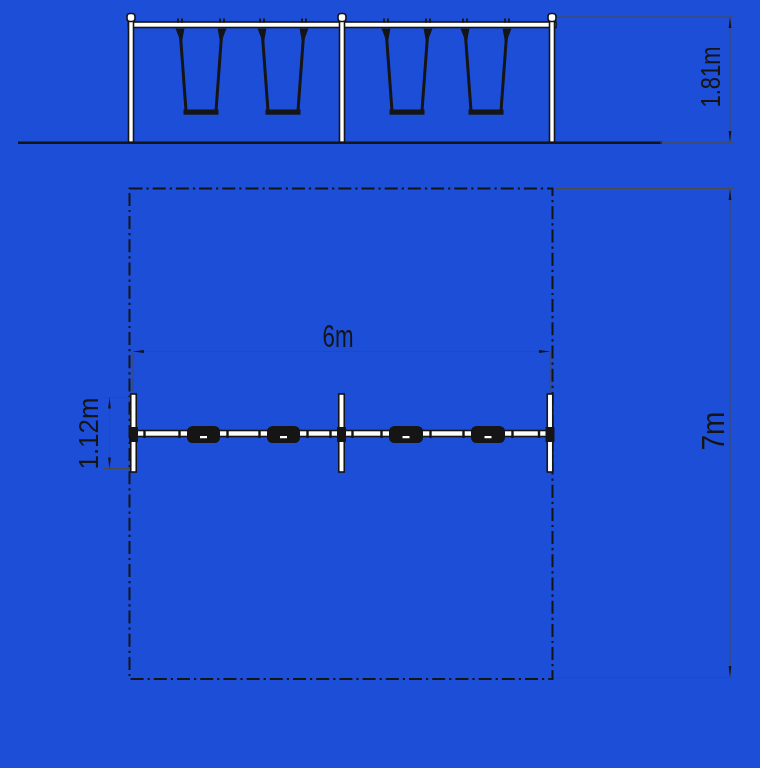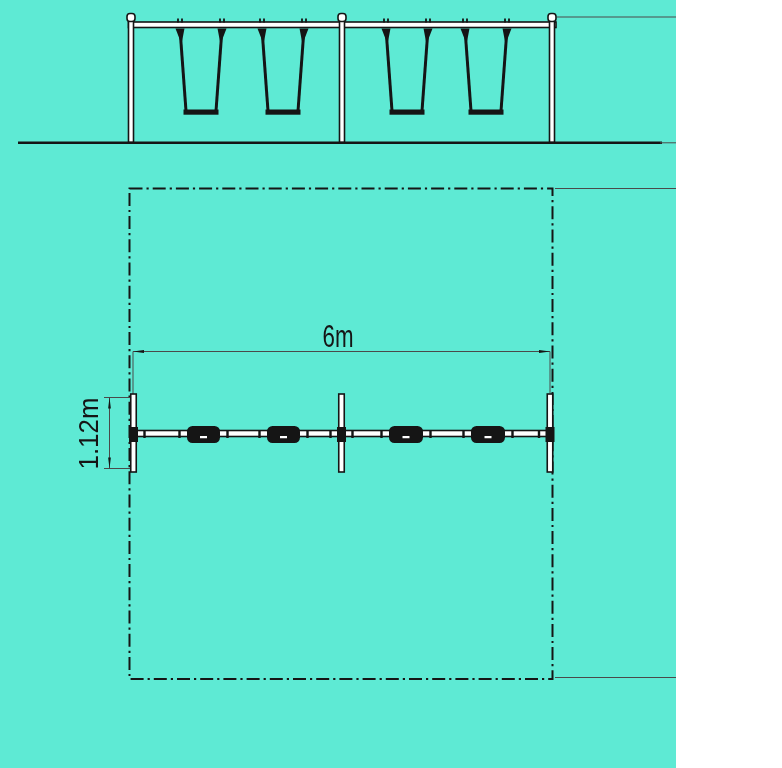"6m" .canvas { background: #5eead4 -> #1d4ed8; width: 676px -> 760px }
